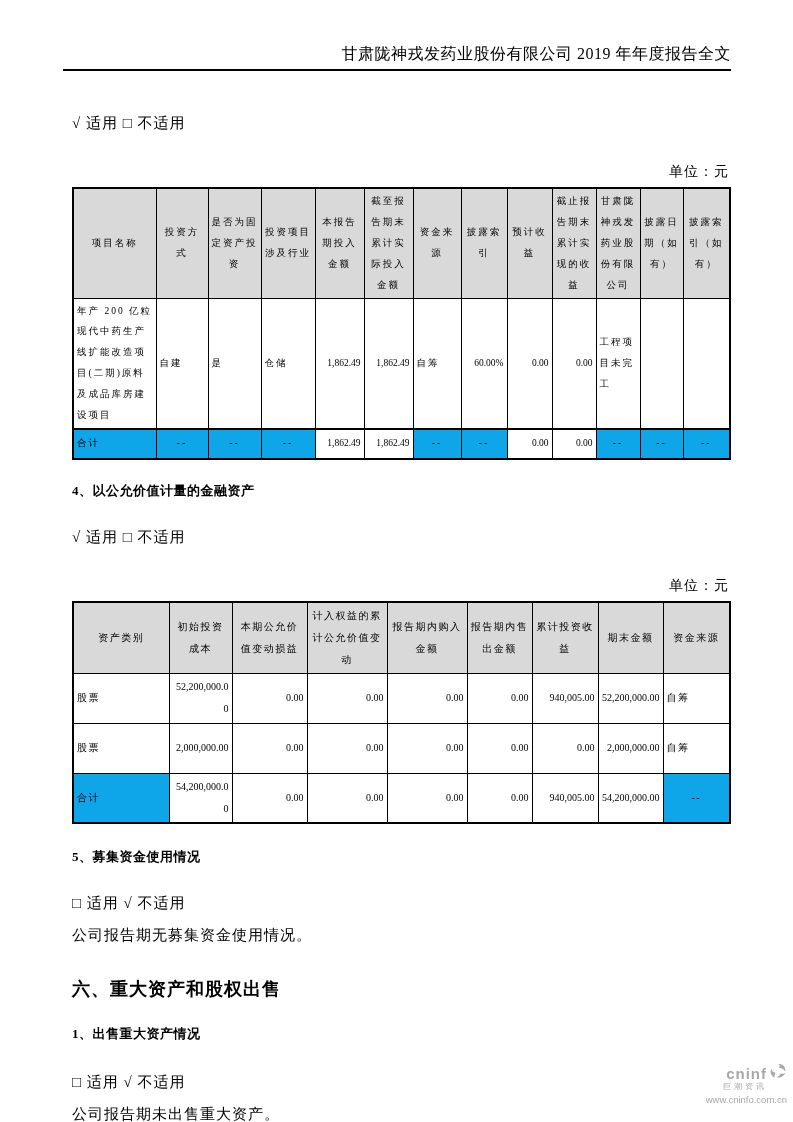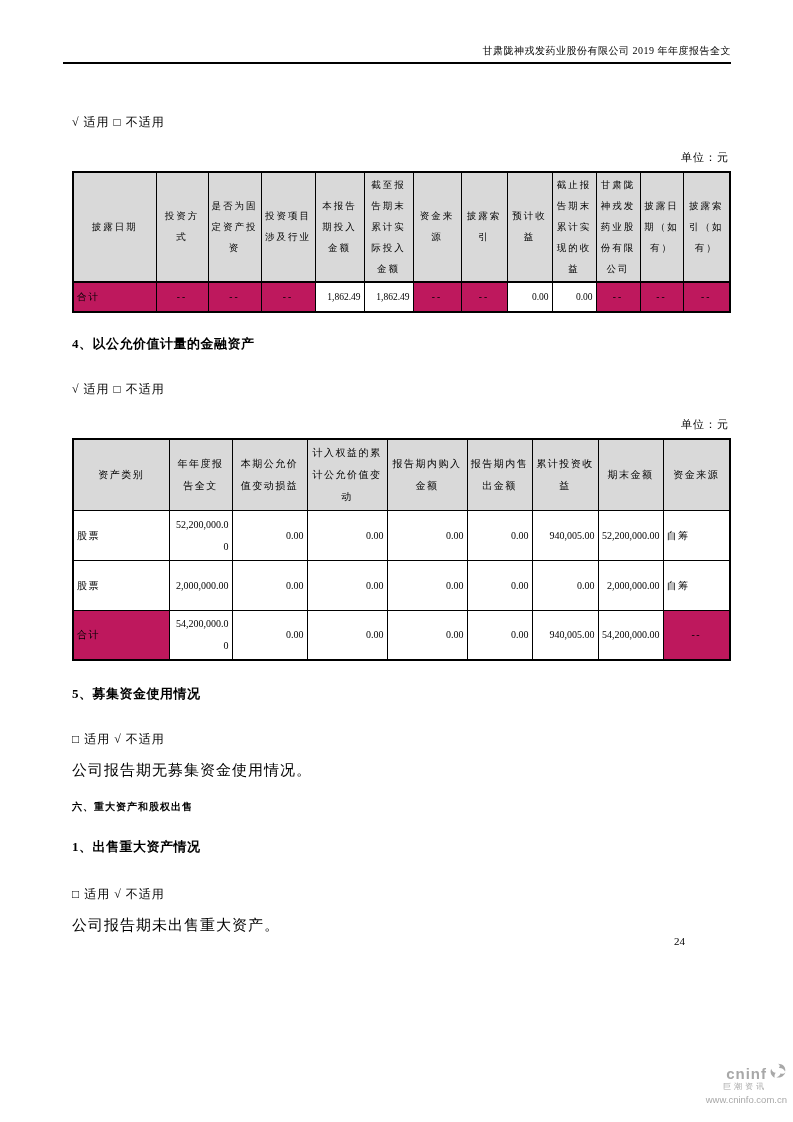"甘肃陇神戎发药业股份有限公司 2019 年年度报告全文" .page-header { font-size: 10px -> 16px }
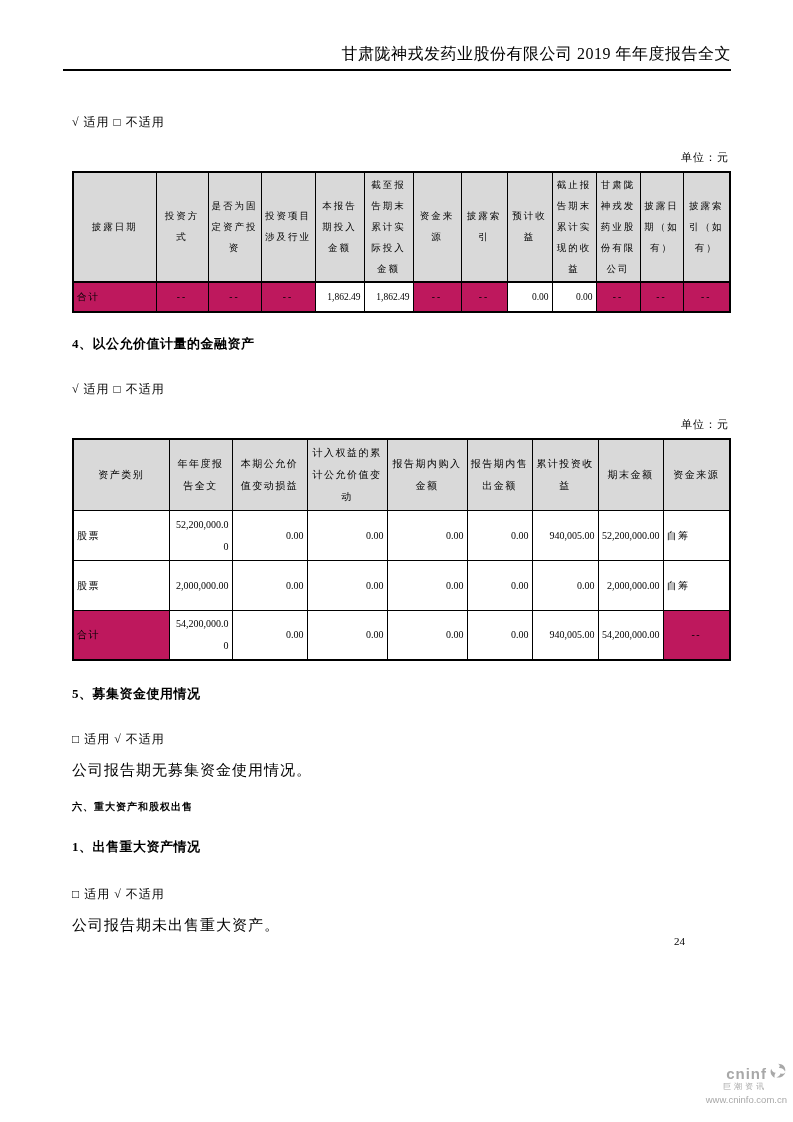"√ 适用 □ 不适用" .applicability { font-size: 12px -> 15px }
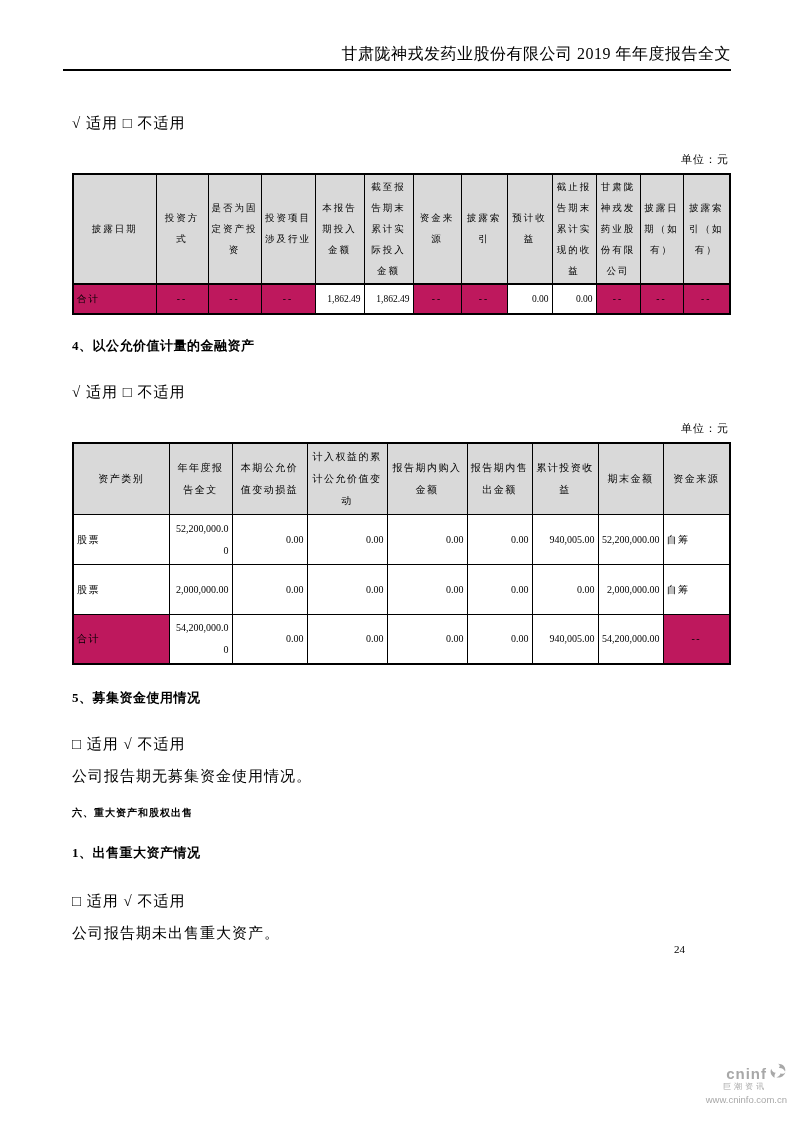"单位：元" .unit-label { font-size: 11px -> 14px; margin-top: 19px -> 30px }
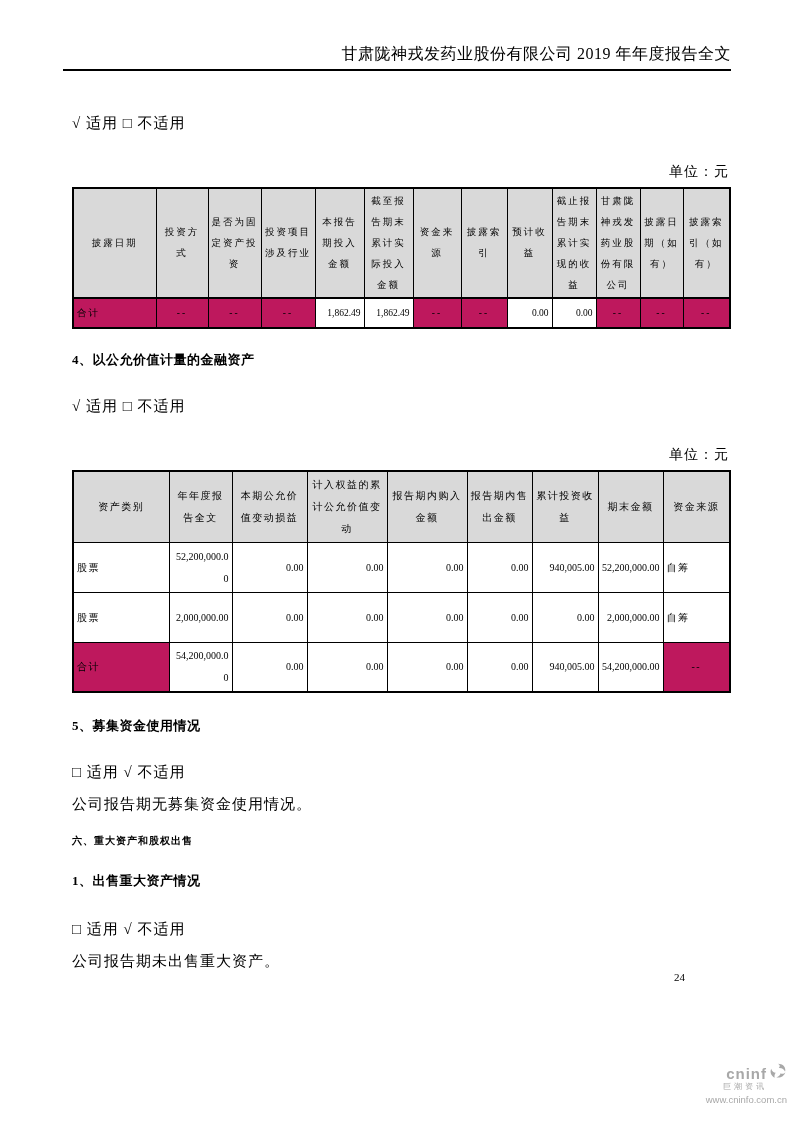"披露日期" th { text: 披露日期 -> 项目名称 }
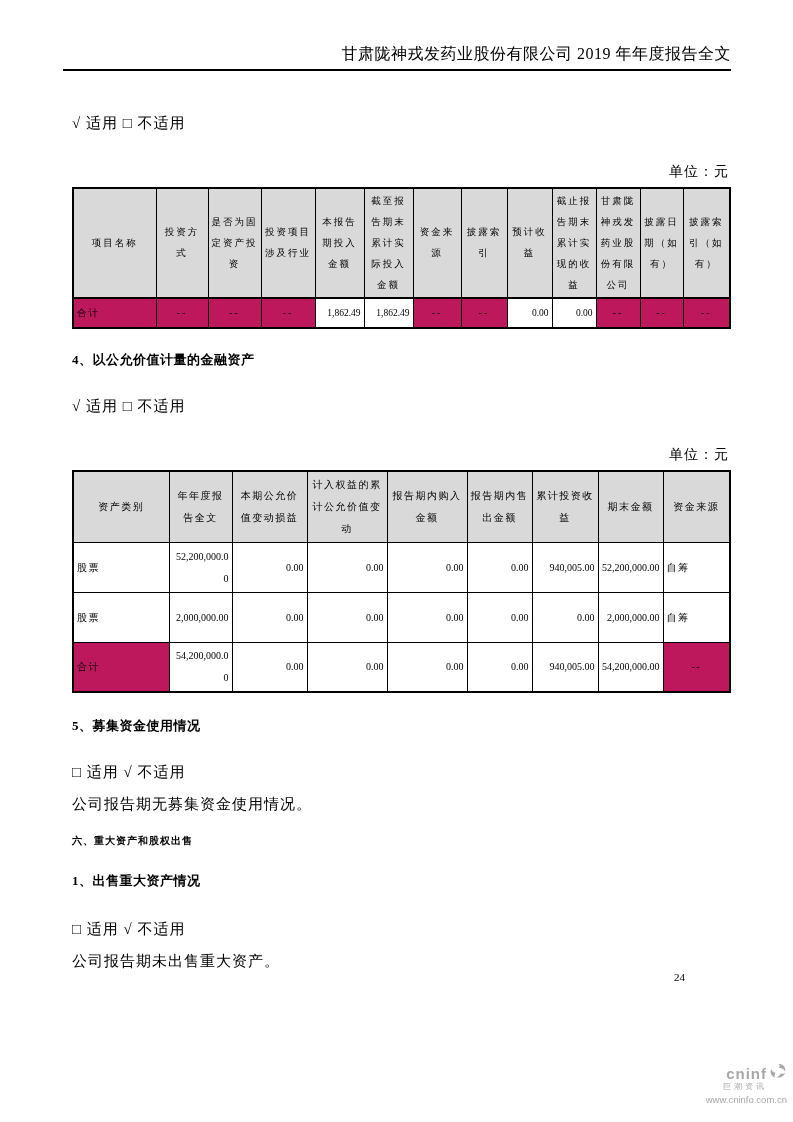"年产 200 亿粒现代中药生产线扩能改造项目(二期)原料及成品库房建设项目" tr.data { html: none -> <tr> <td>年产 200 亿粒现代中药生产线扩能改造项目(二期)原料及成品库房建设项目</td> <td>自建</td> <td>是</td> <td>仓储</td> <td>1,862.49</td> <td>1,862.49</td> <td>自筹</td> <td>60.00%</td> <td>0.00</td> <td>0.00</td> <td>工程项目未完工</td> <td></td> <td></td> </tr> }
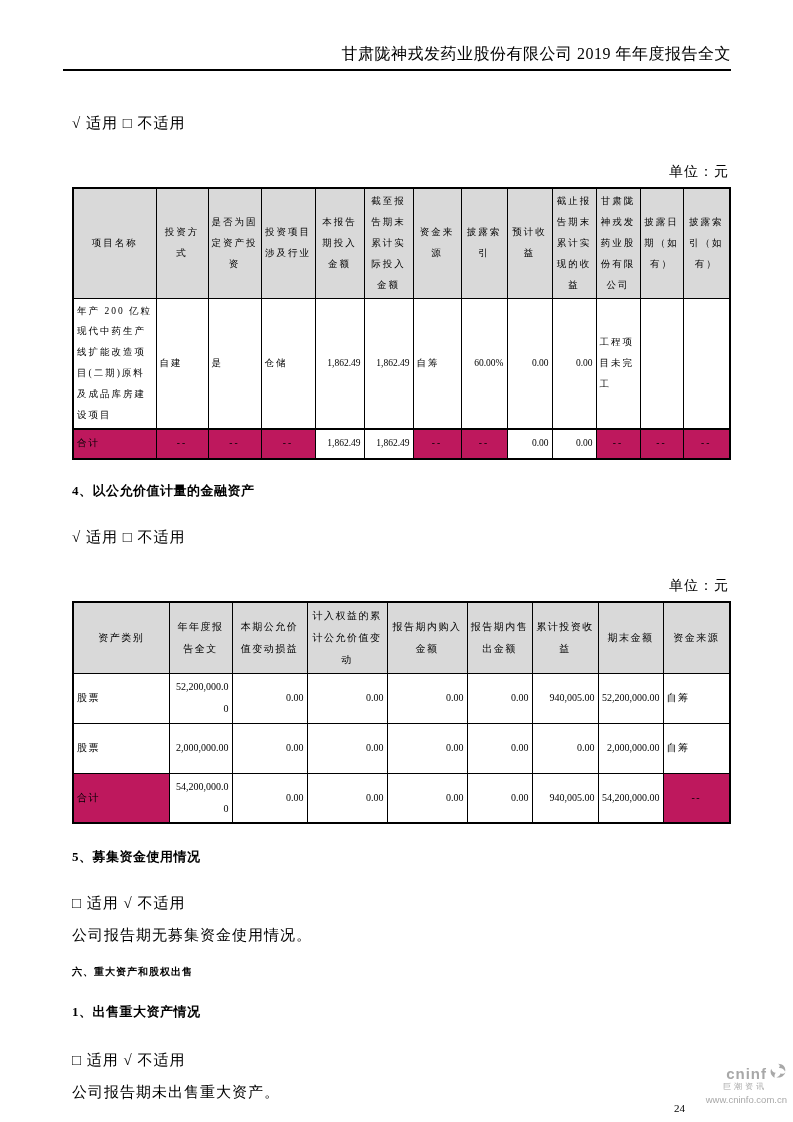"合计" .gray { background: #be185d -> #0ea5e9 }
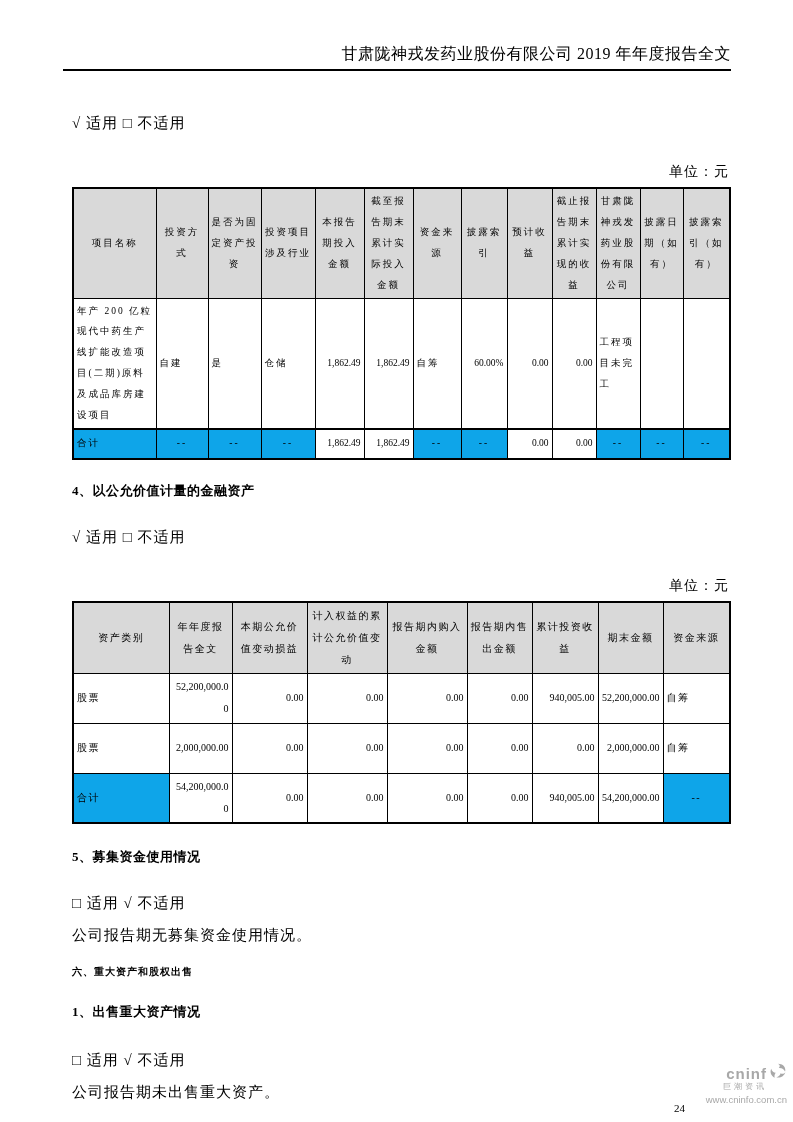"年年度报告全文" th { text: 年年度报告全文 -> 初始投资成本 }
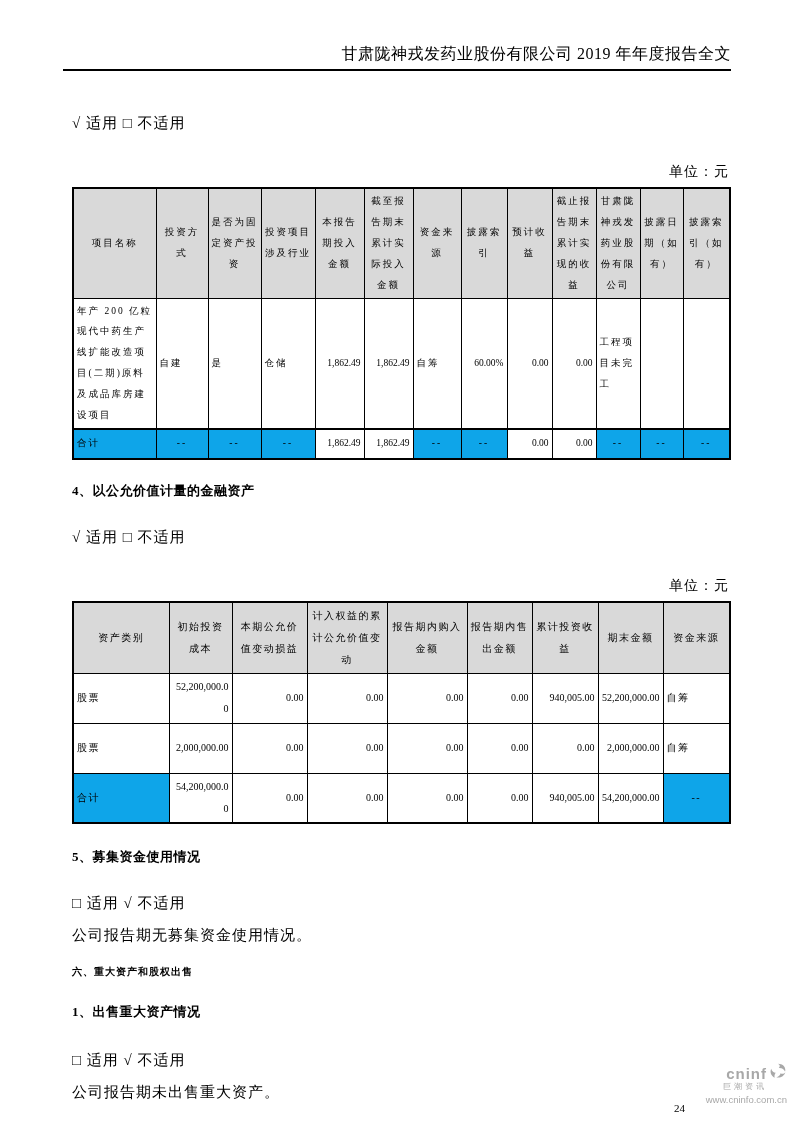"六、重大资产和股权出售" .chapter-title { font-size: 10px -> 18px; margin-top: 20px -> 32px }
